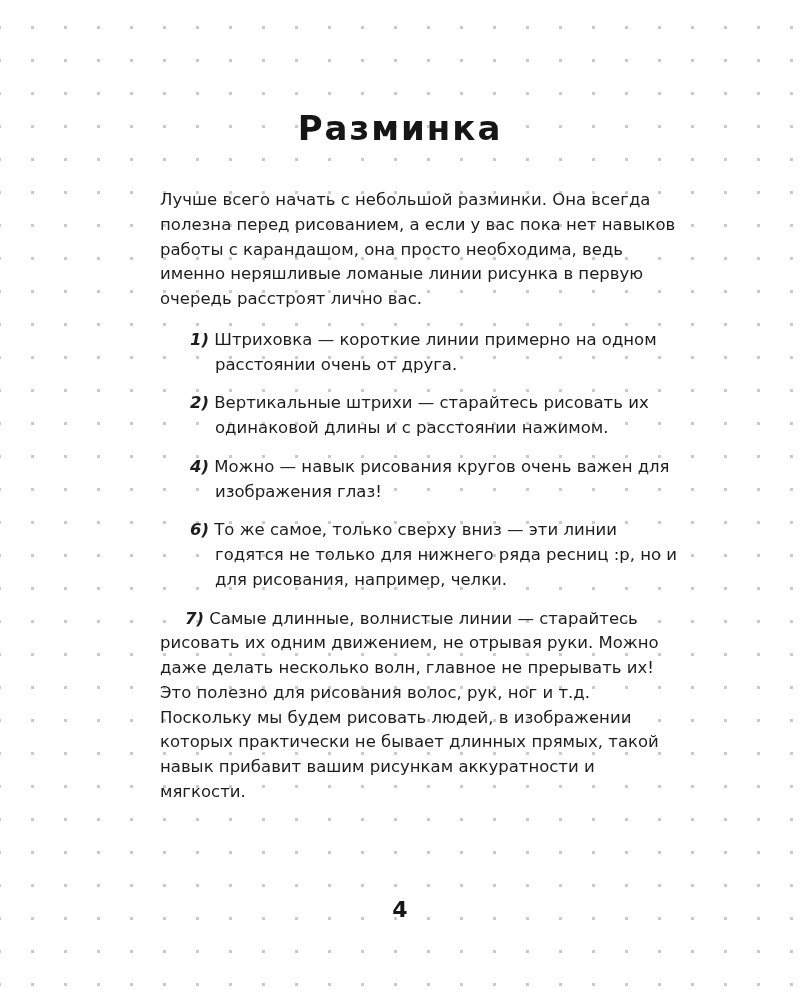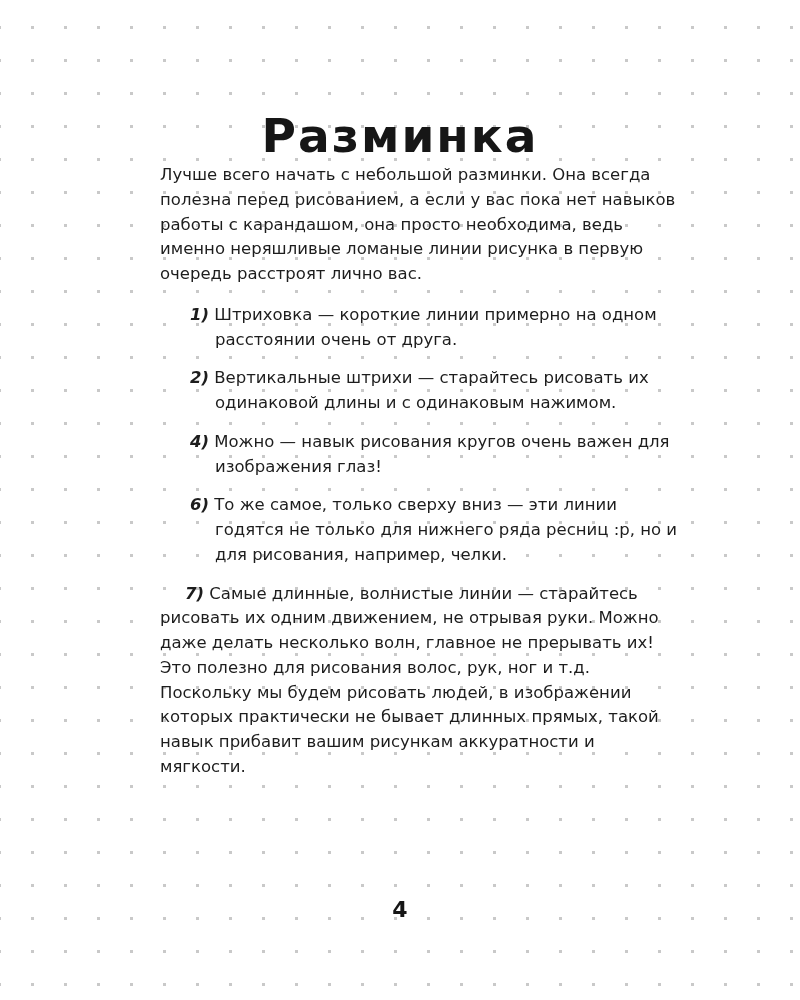"Разминка" .title { font-size: 47px -> 34px }
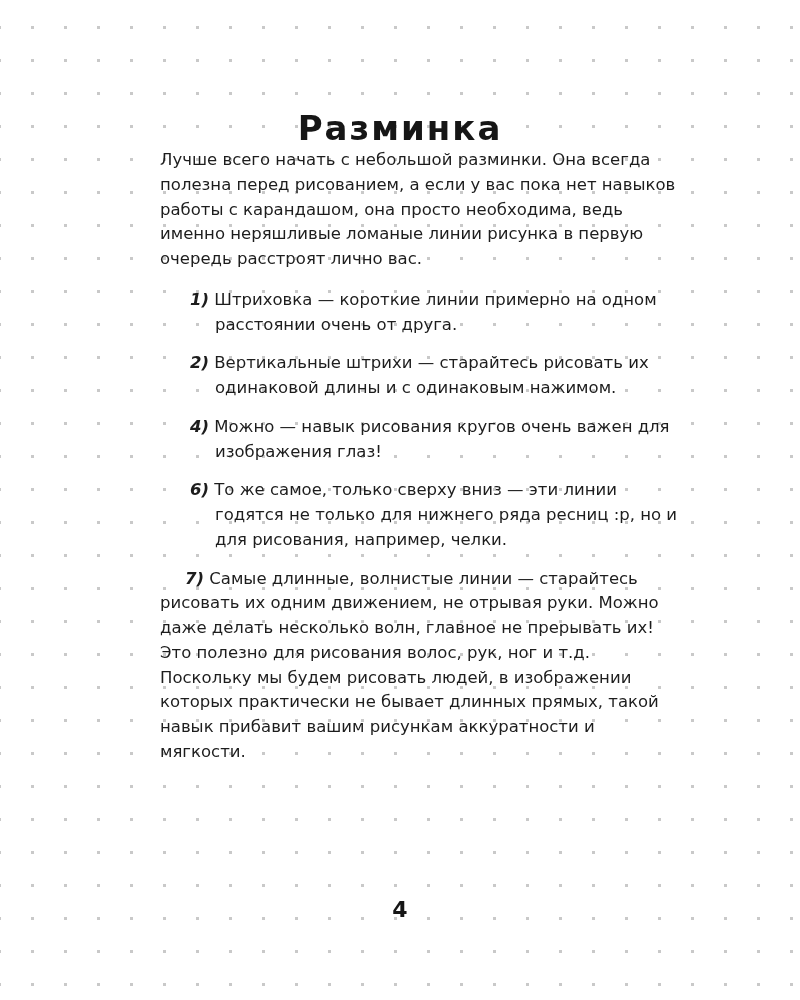"Лучше всего начать с небольшой" .content { margin-top: none -> 40px }
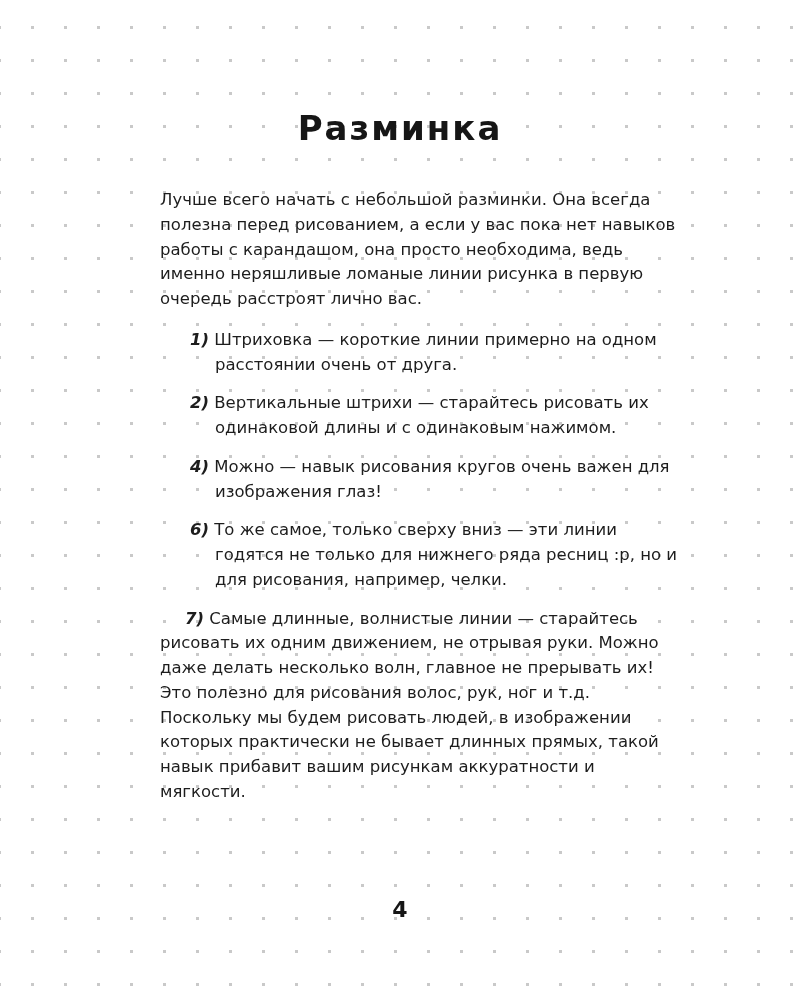"Вертикальные штрихи — старайтесь" span { text: одинаковым -> расстоянии }
